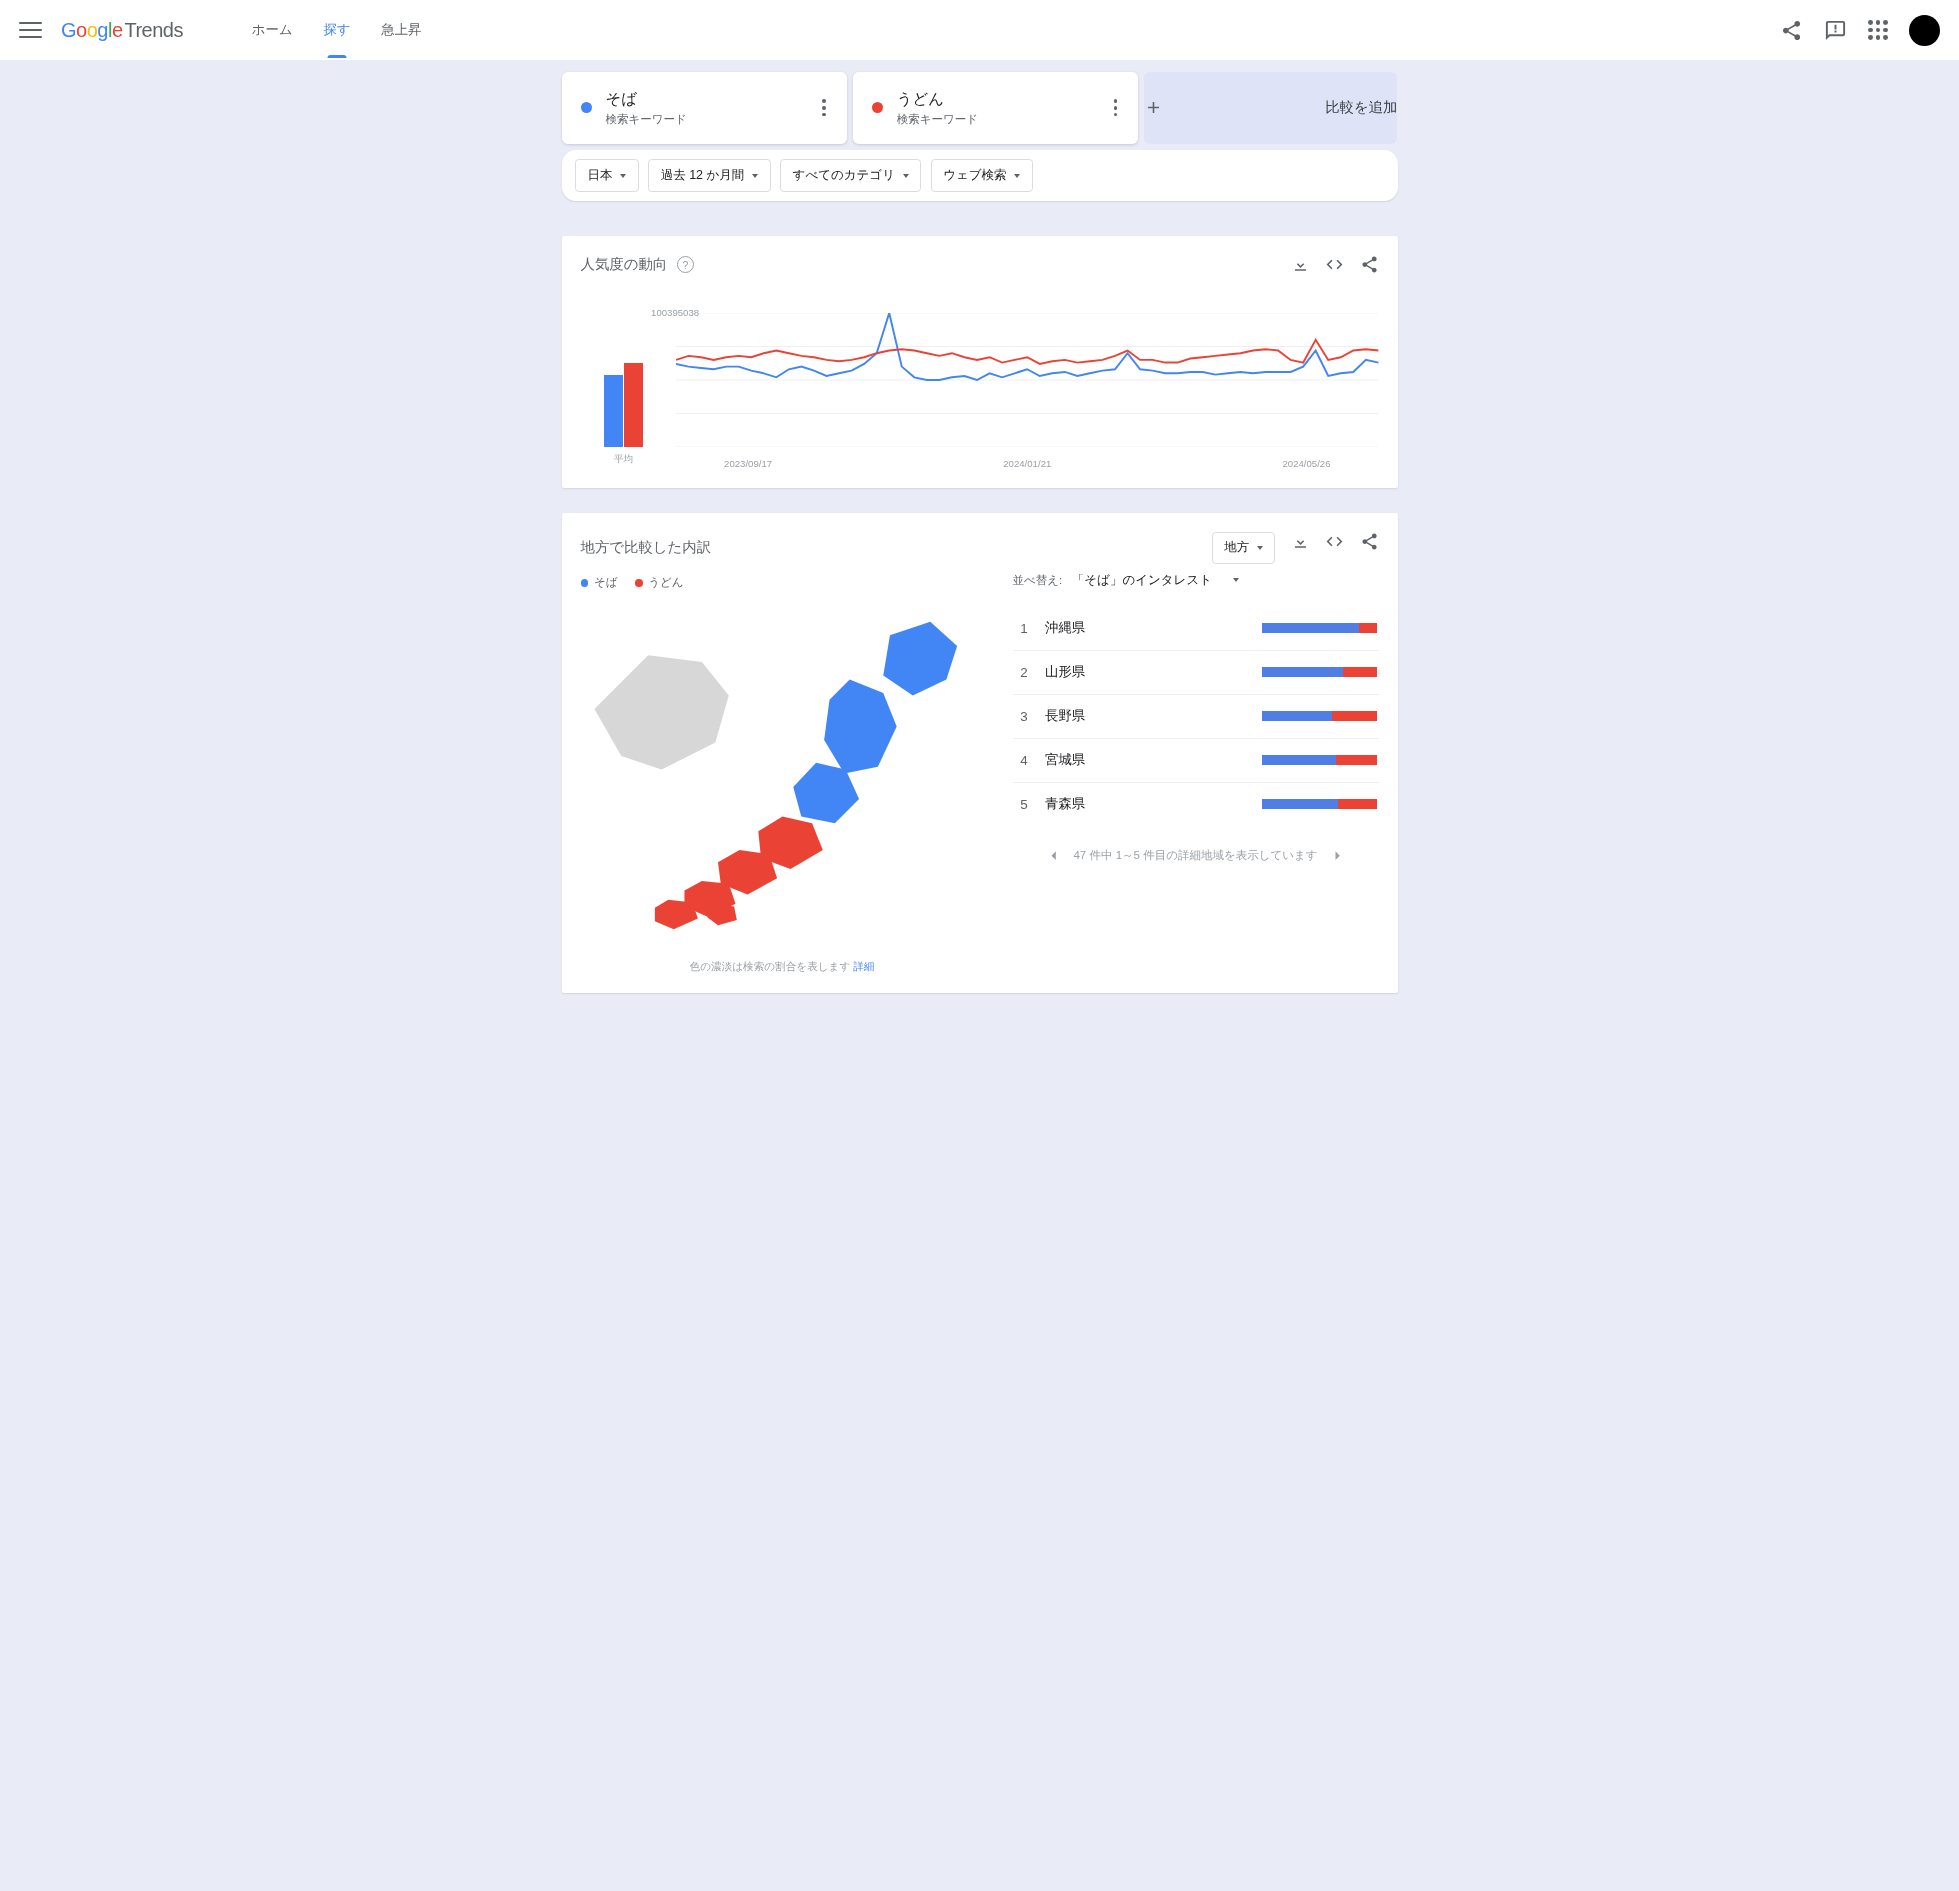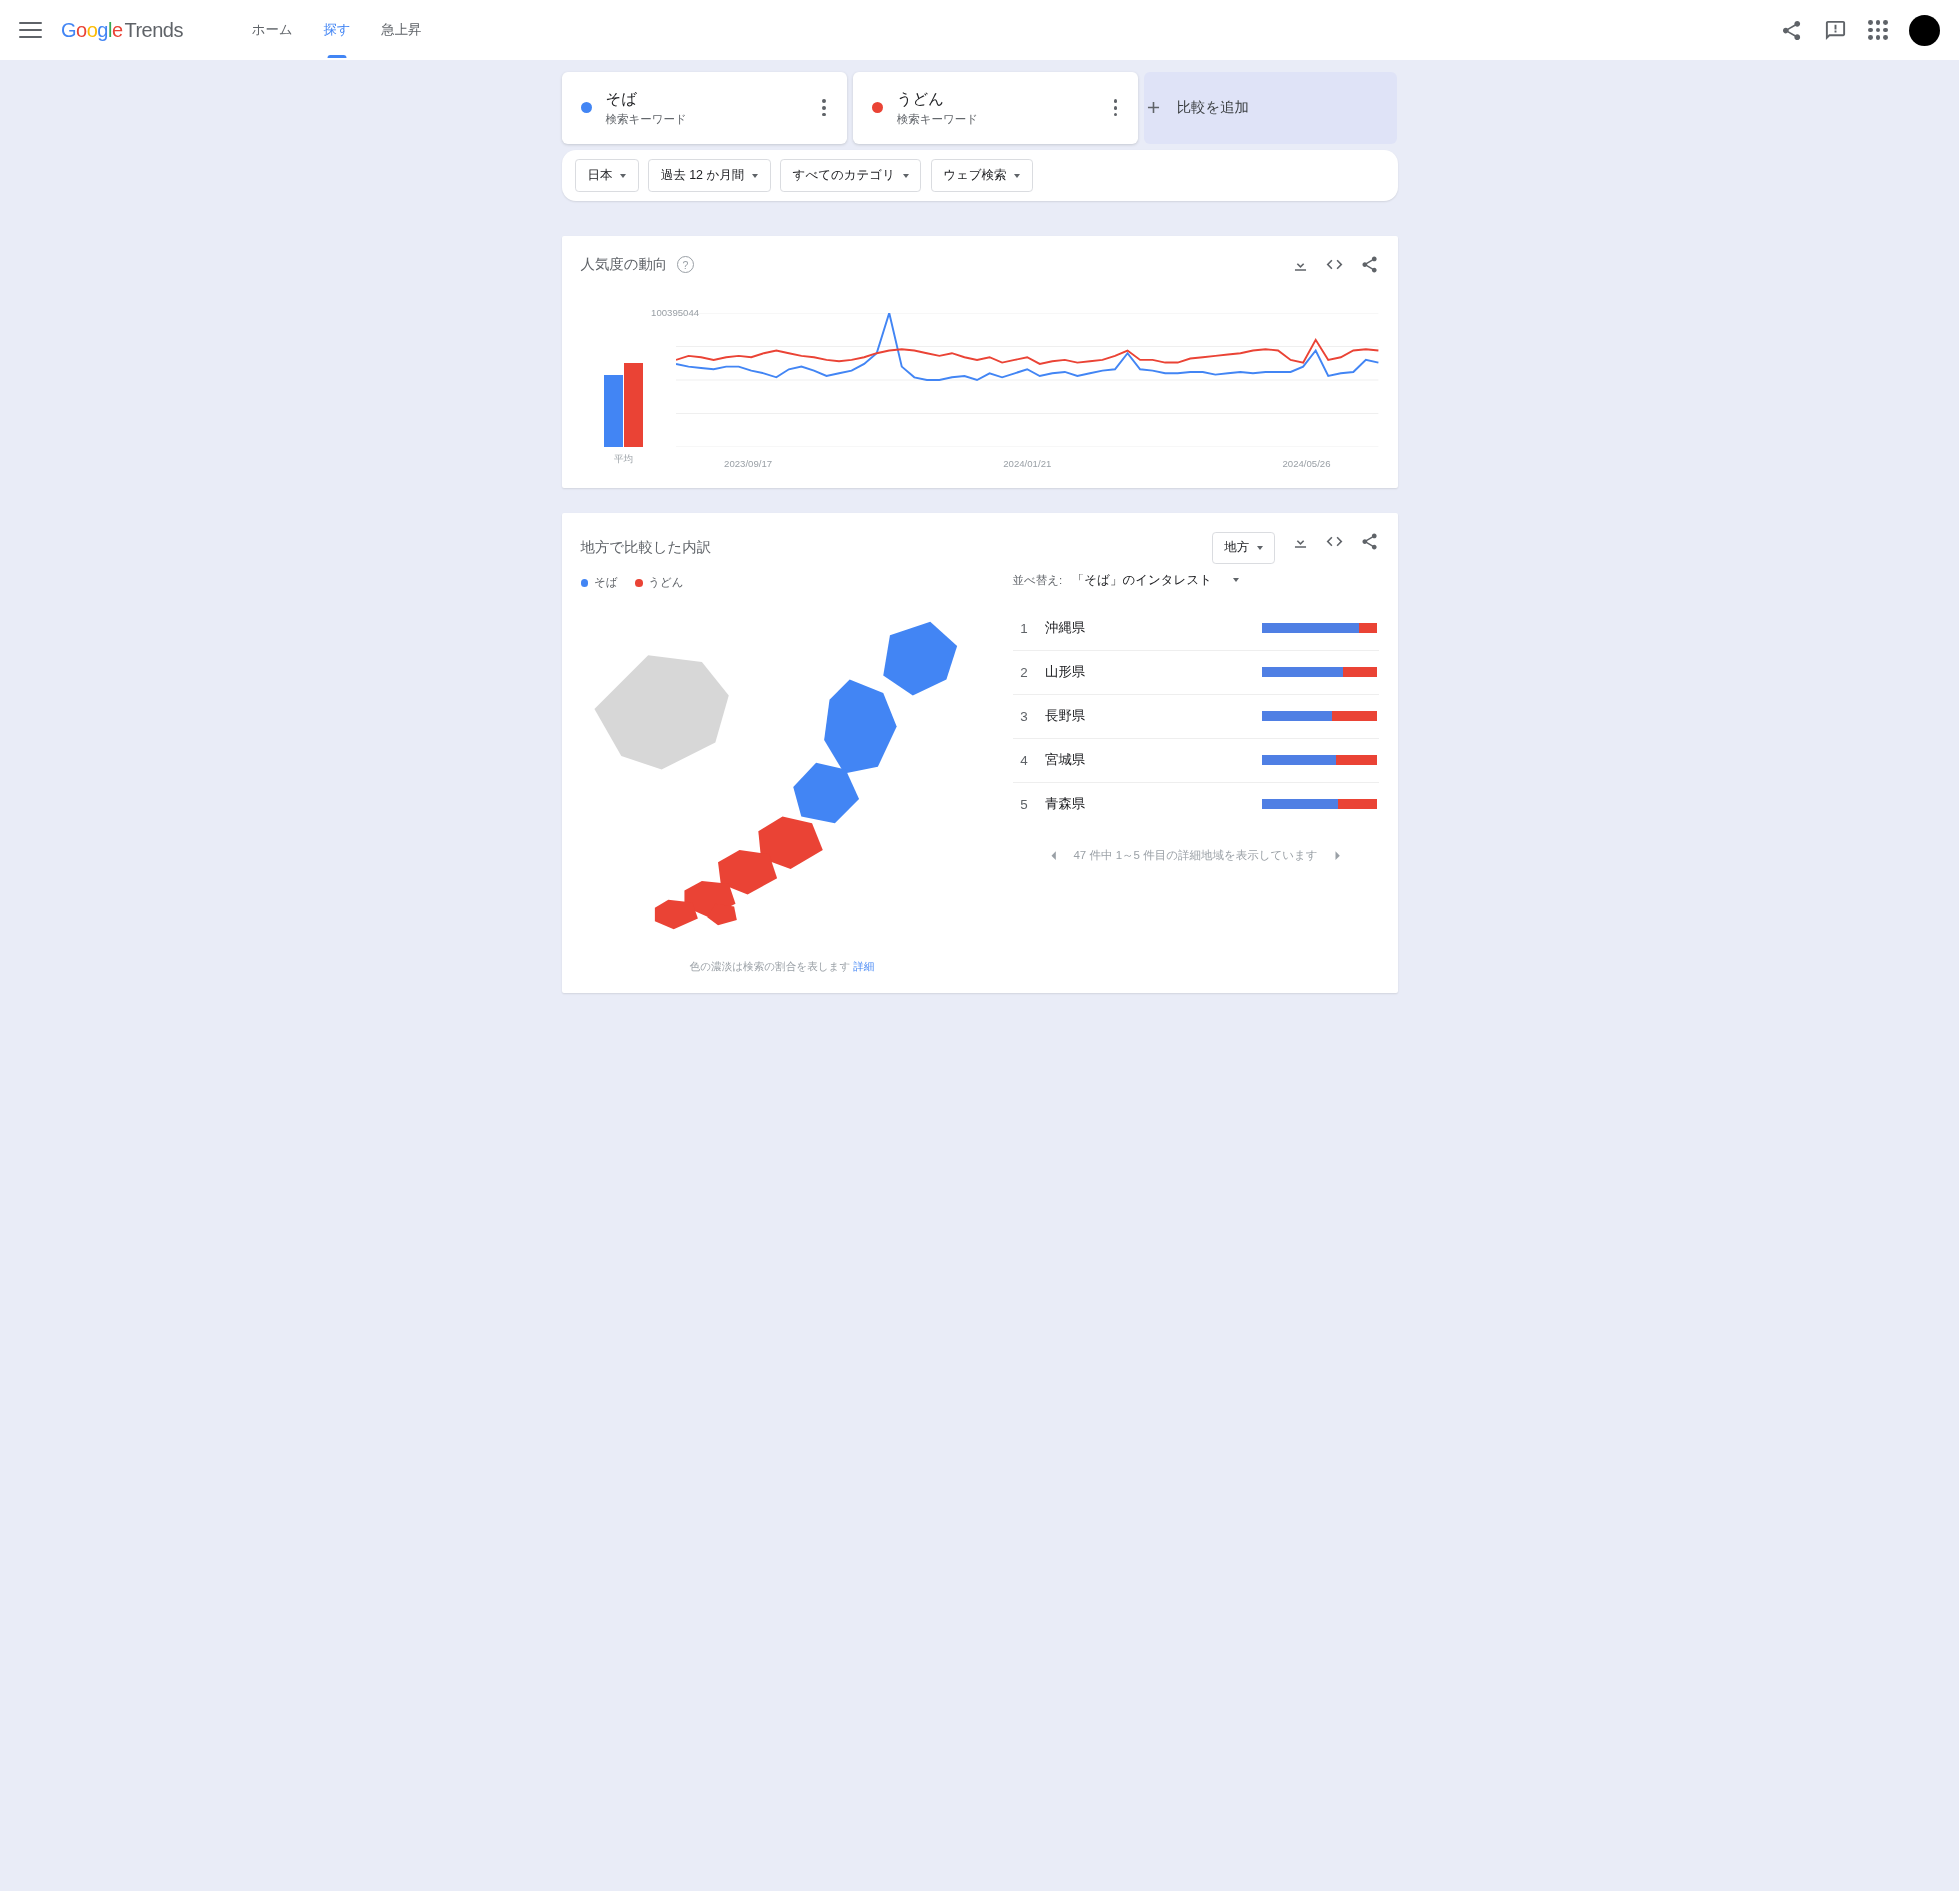"比較を追加" .add-card { justify-content: flex-start -> space-between }
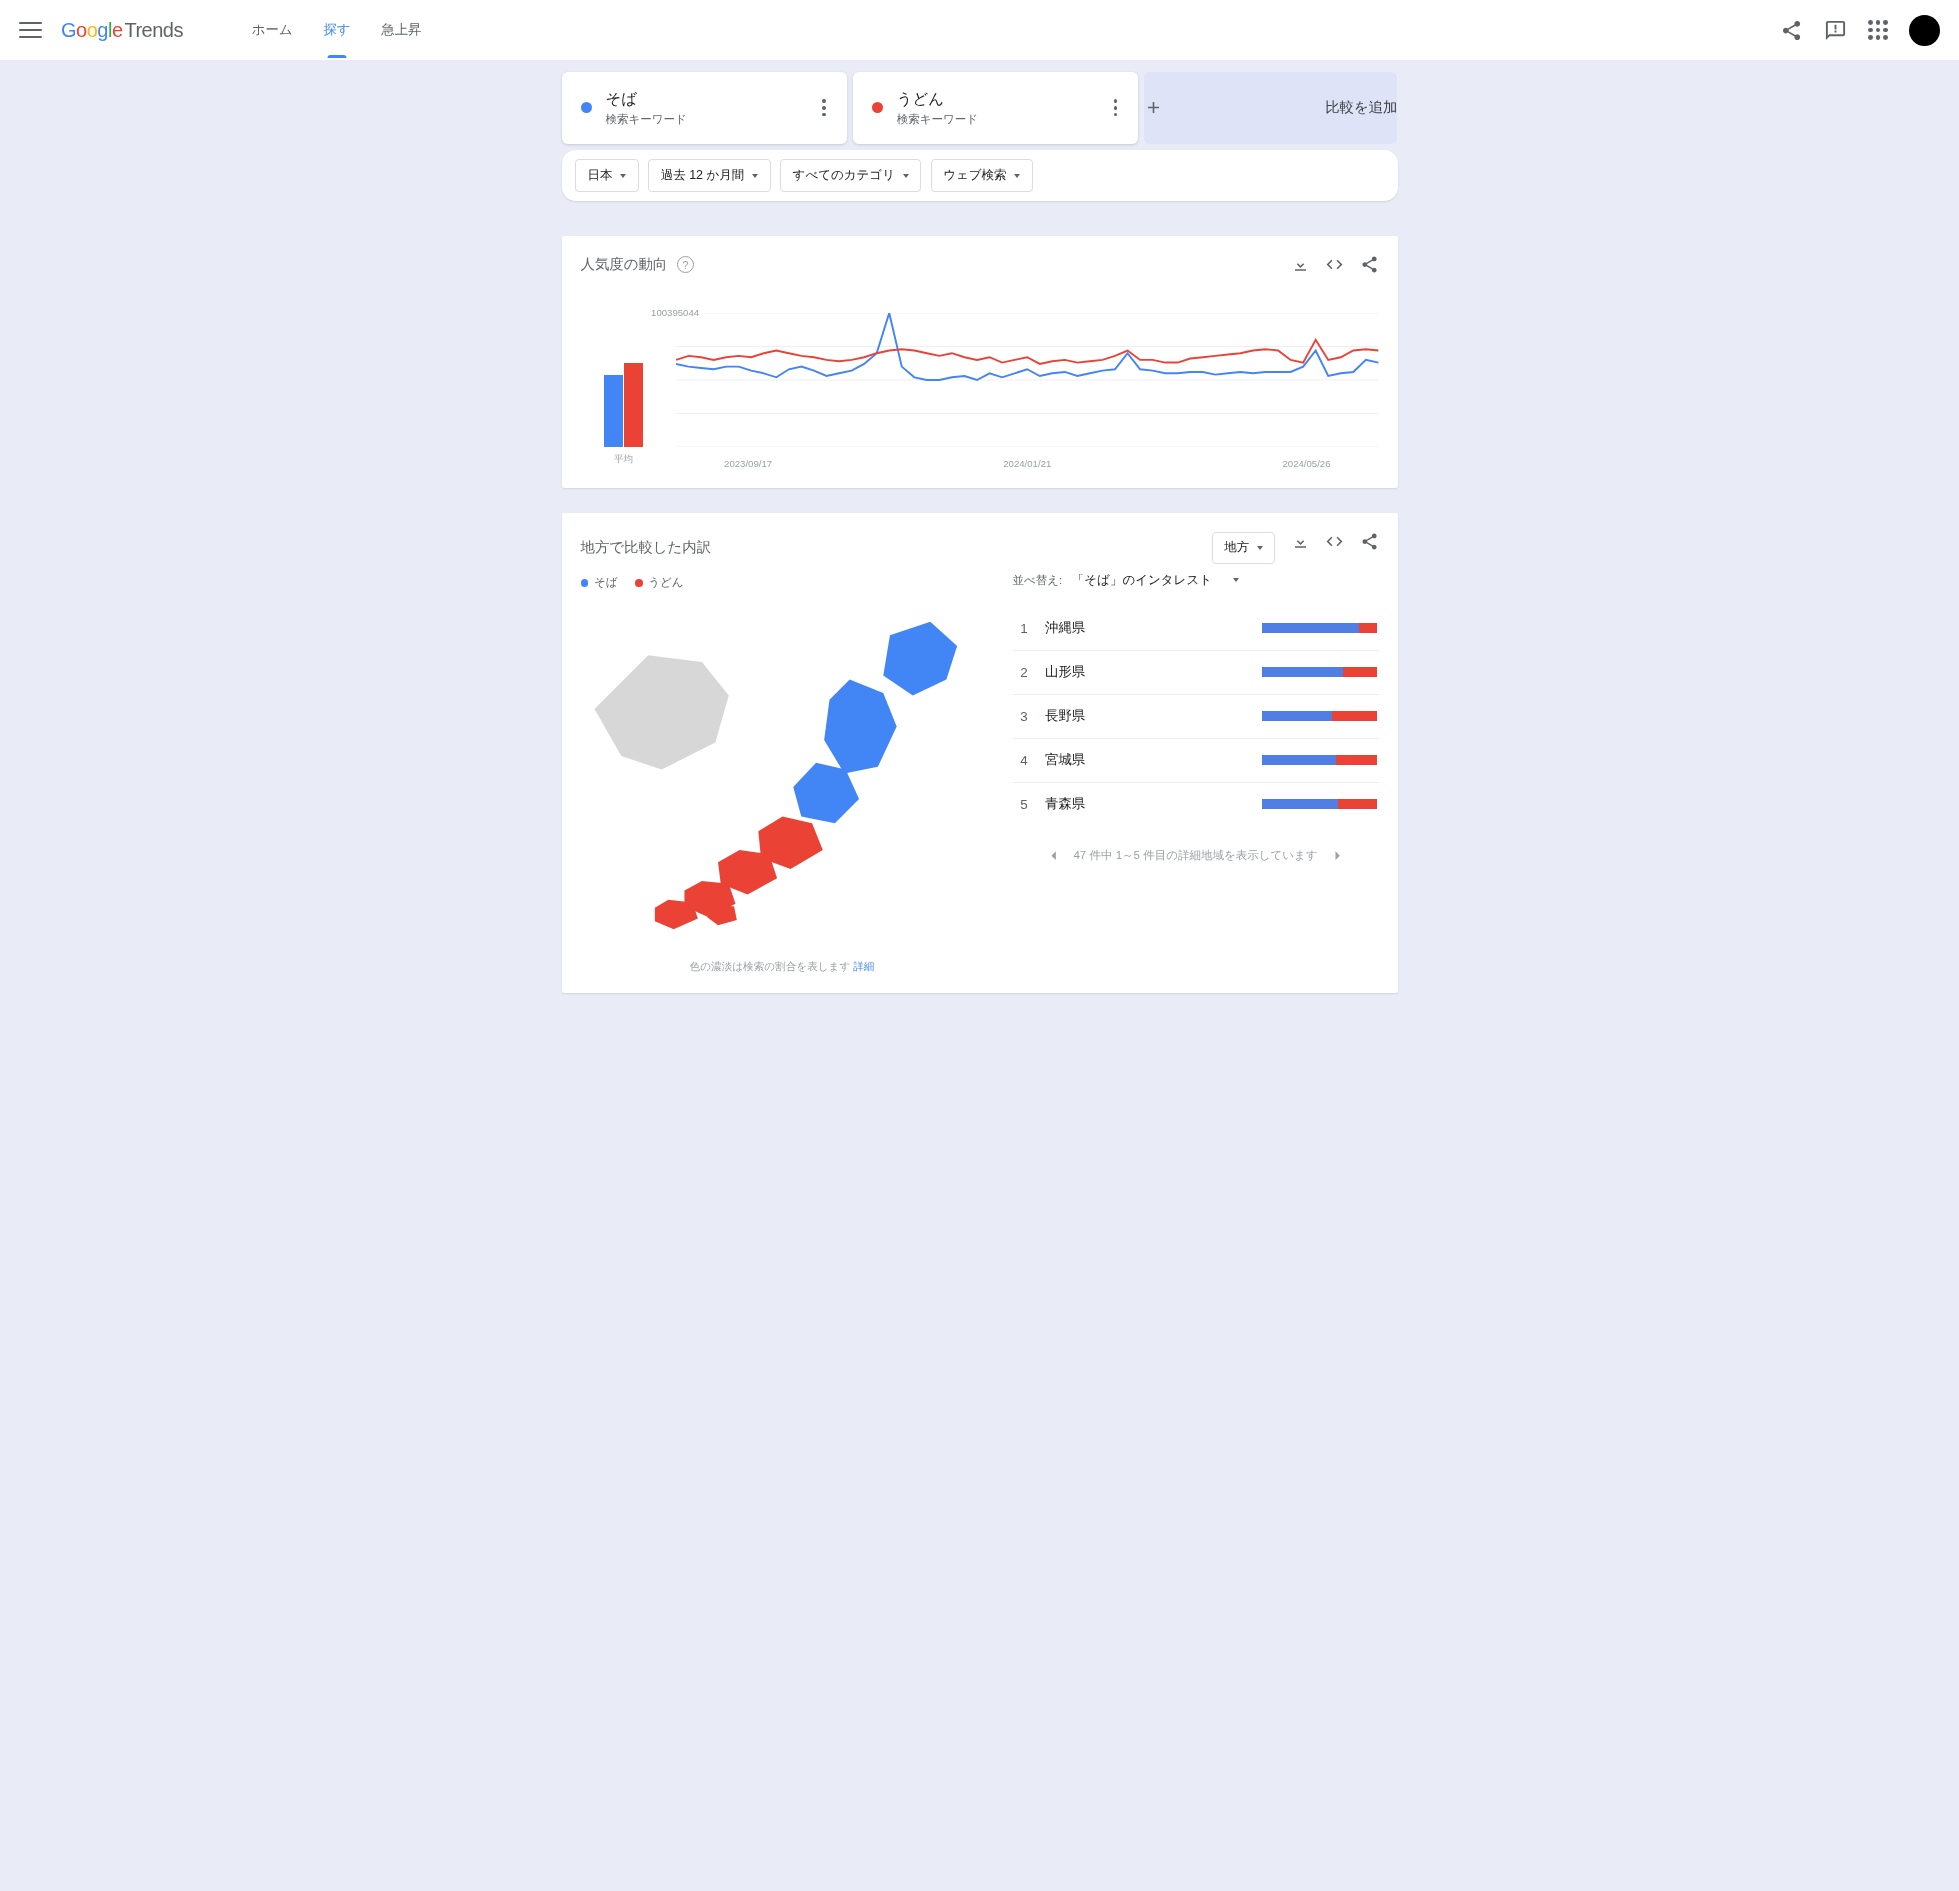"44" span { text: 44 -> 38 }
